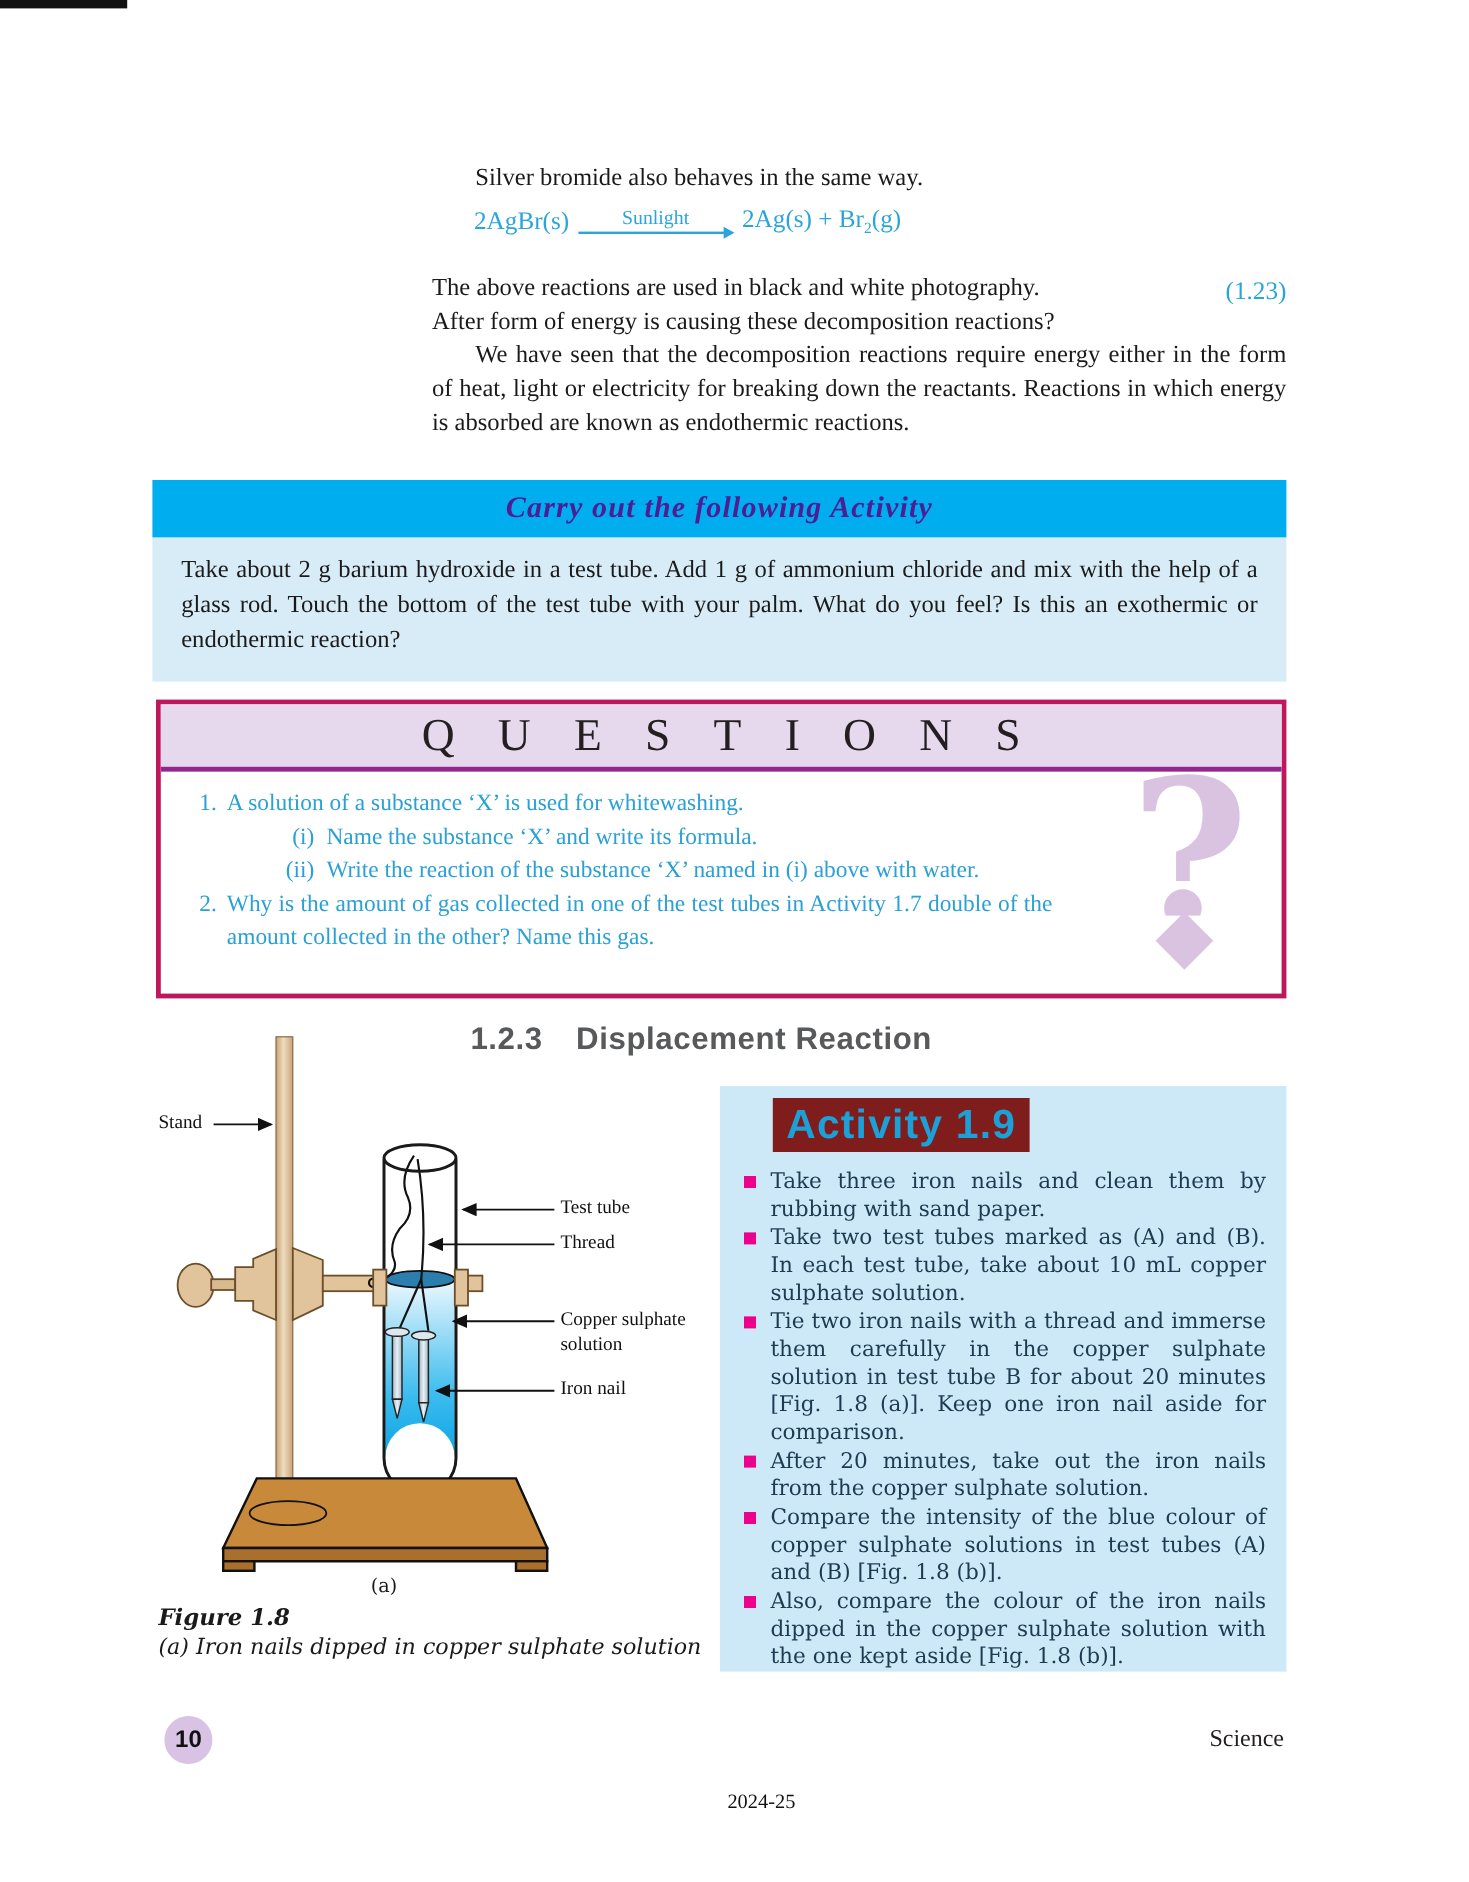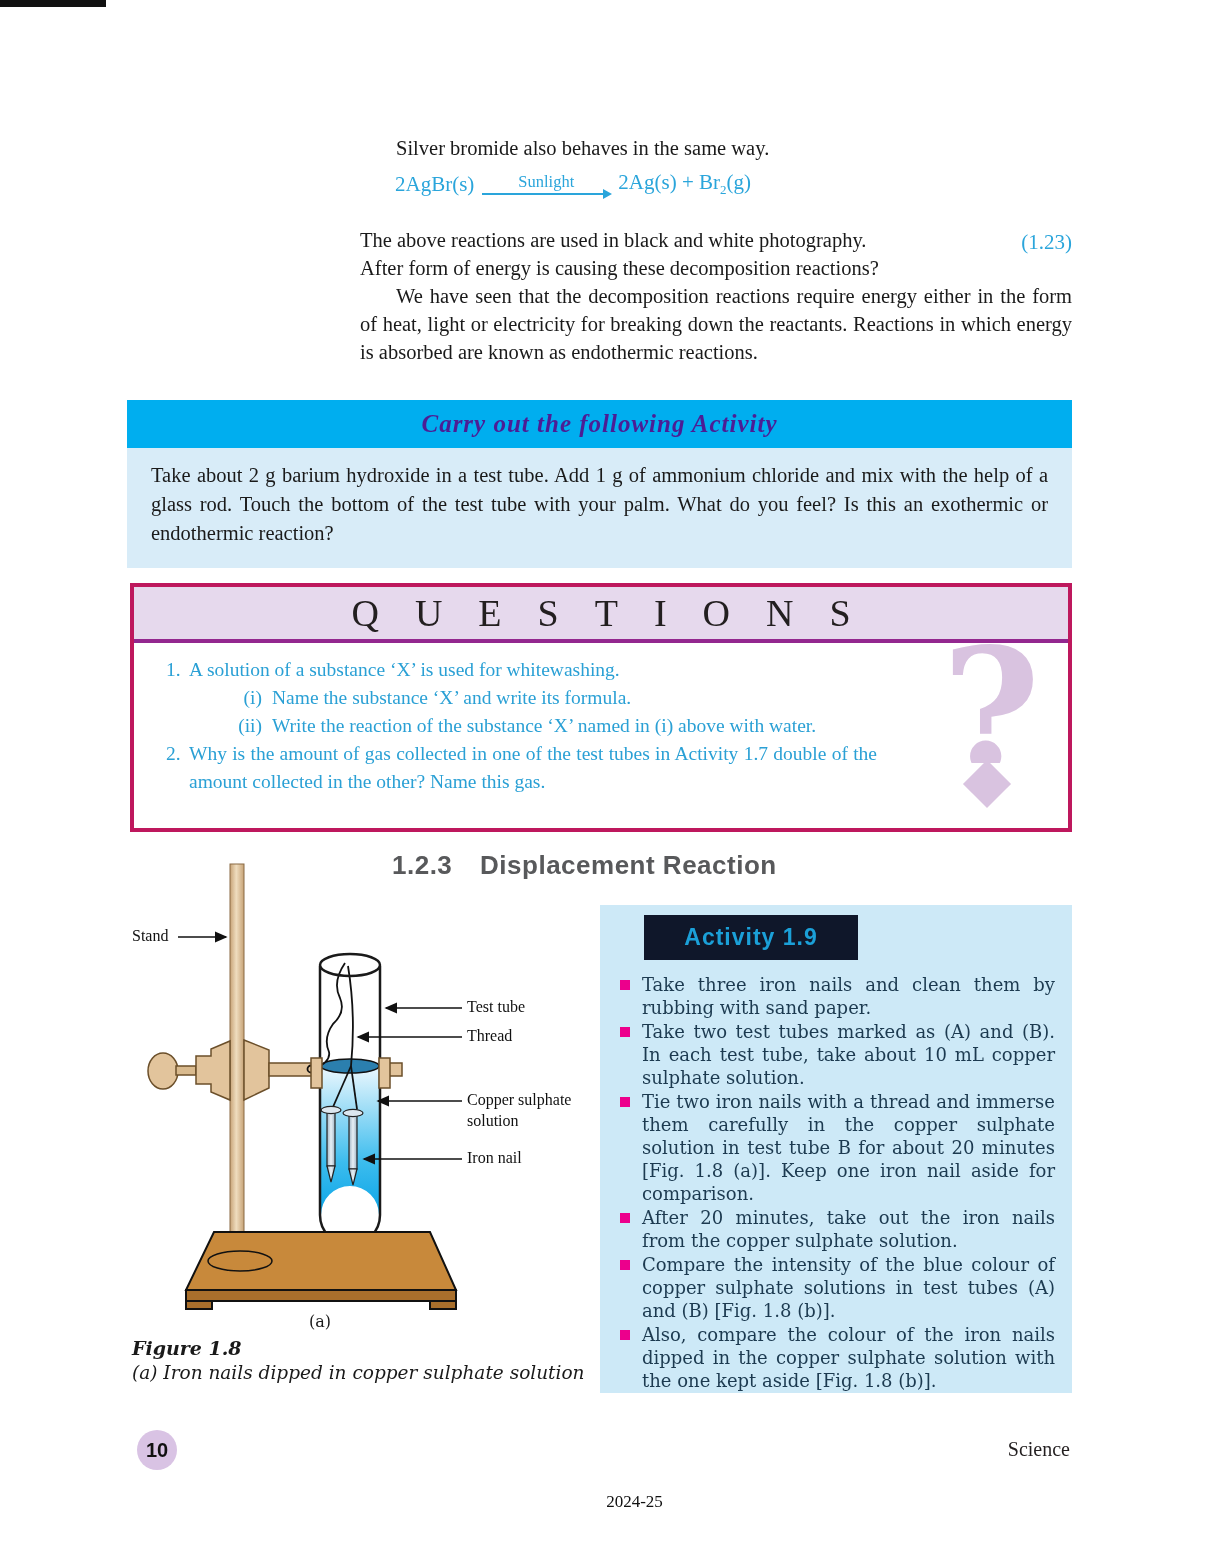"Activity 1.9" .a19-title { background: #0f172a -> #7f1d1d; font-size: 23px -> 34px }
